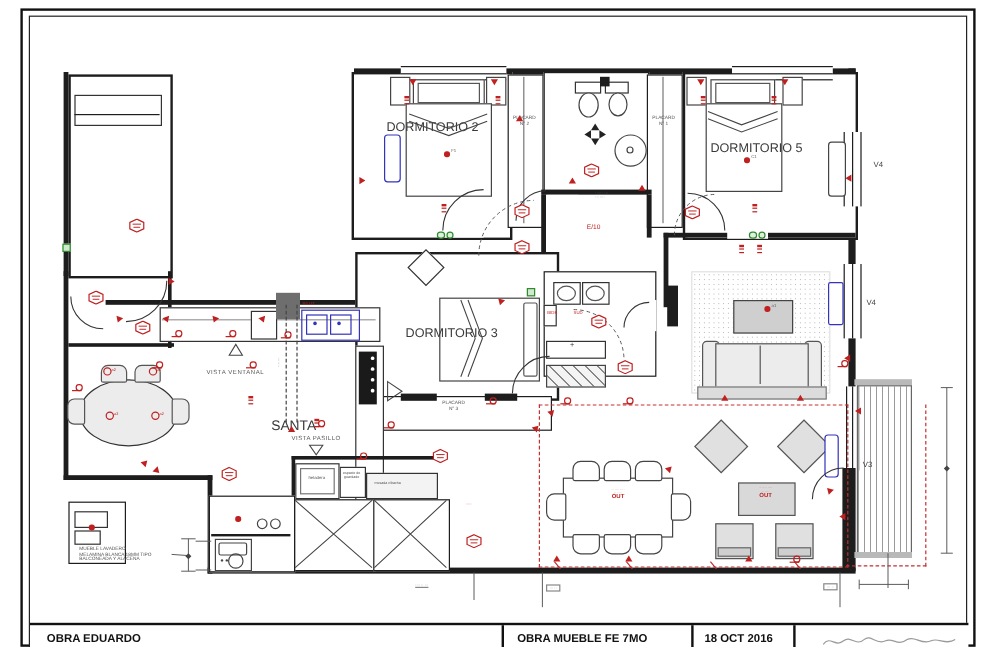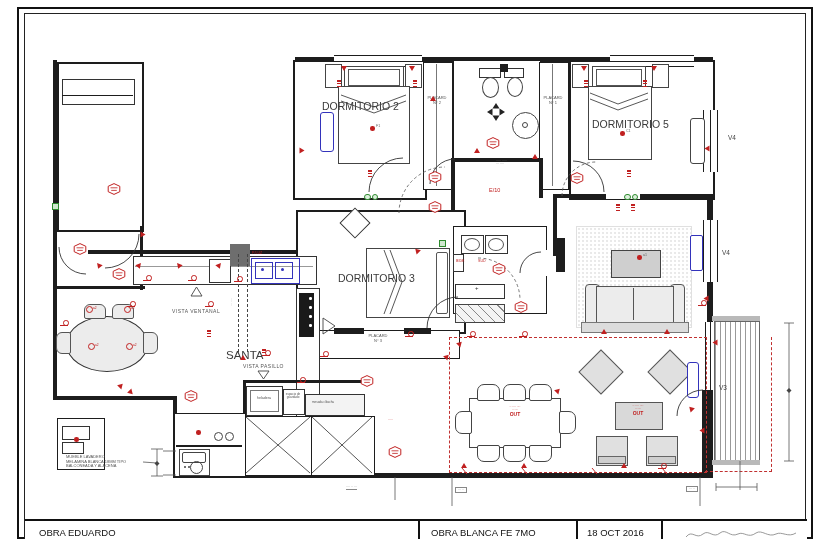"OBRA EDUARDO" .tb { font-weight: normal -> bold }
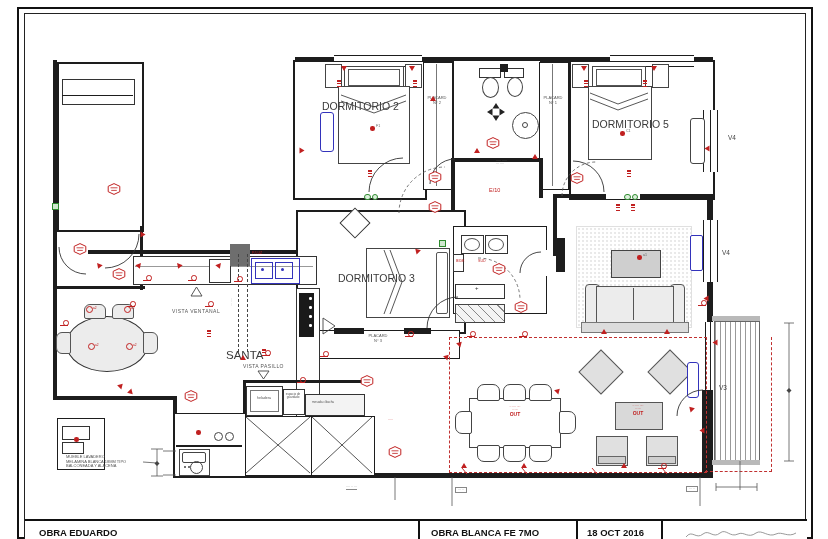"OBRA BLANCA FE 7MO" div.tb { text: BLANCA -> MUEBLE }
